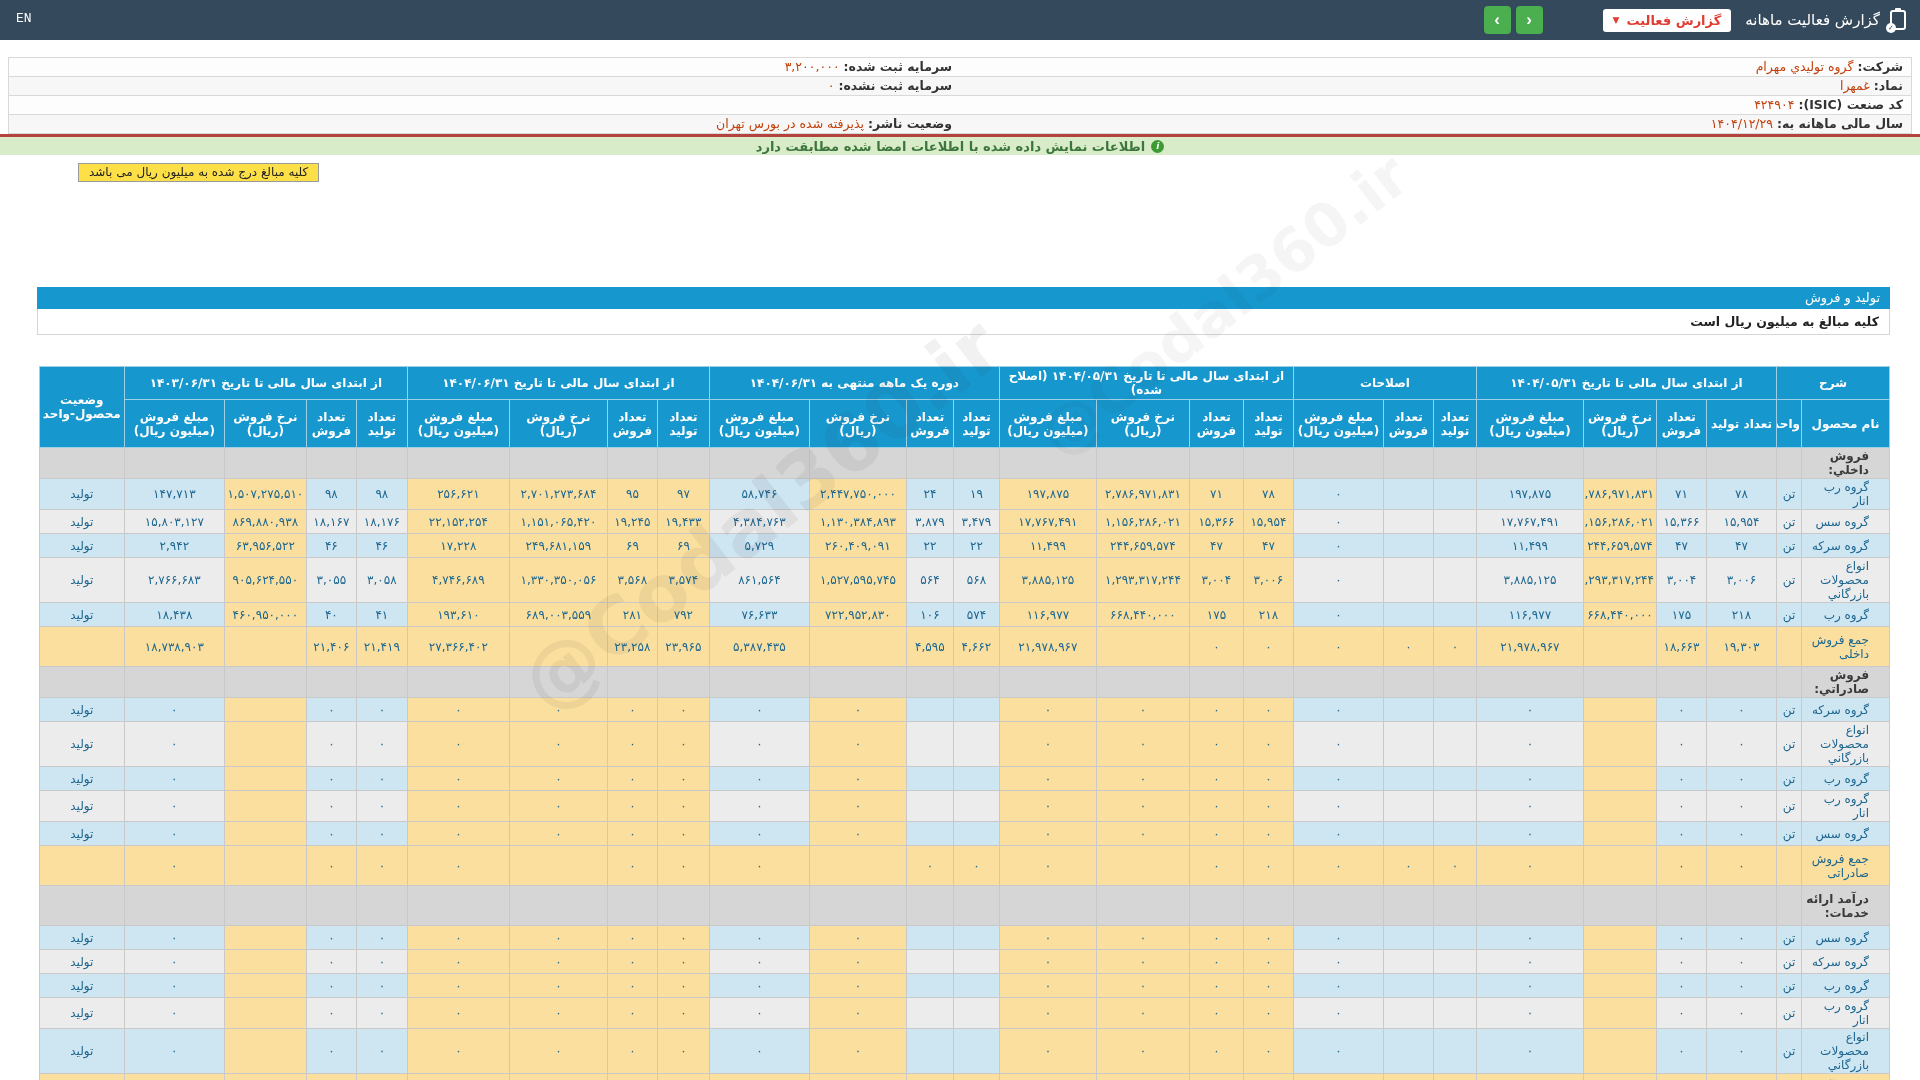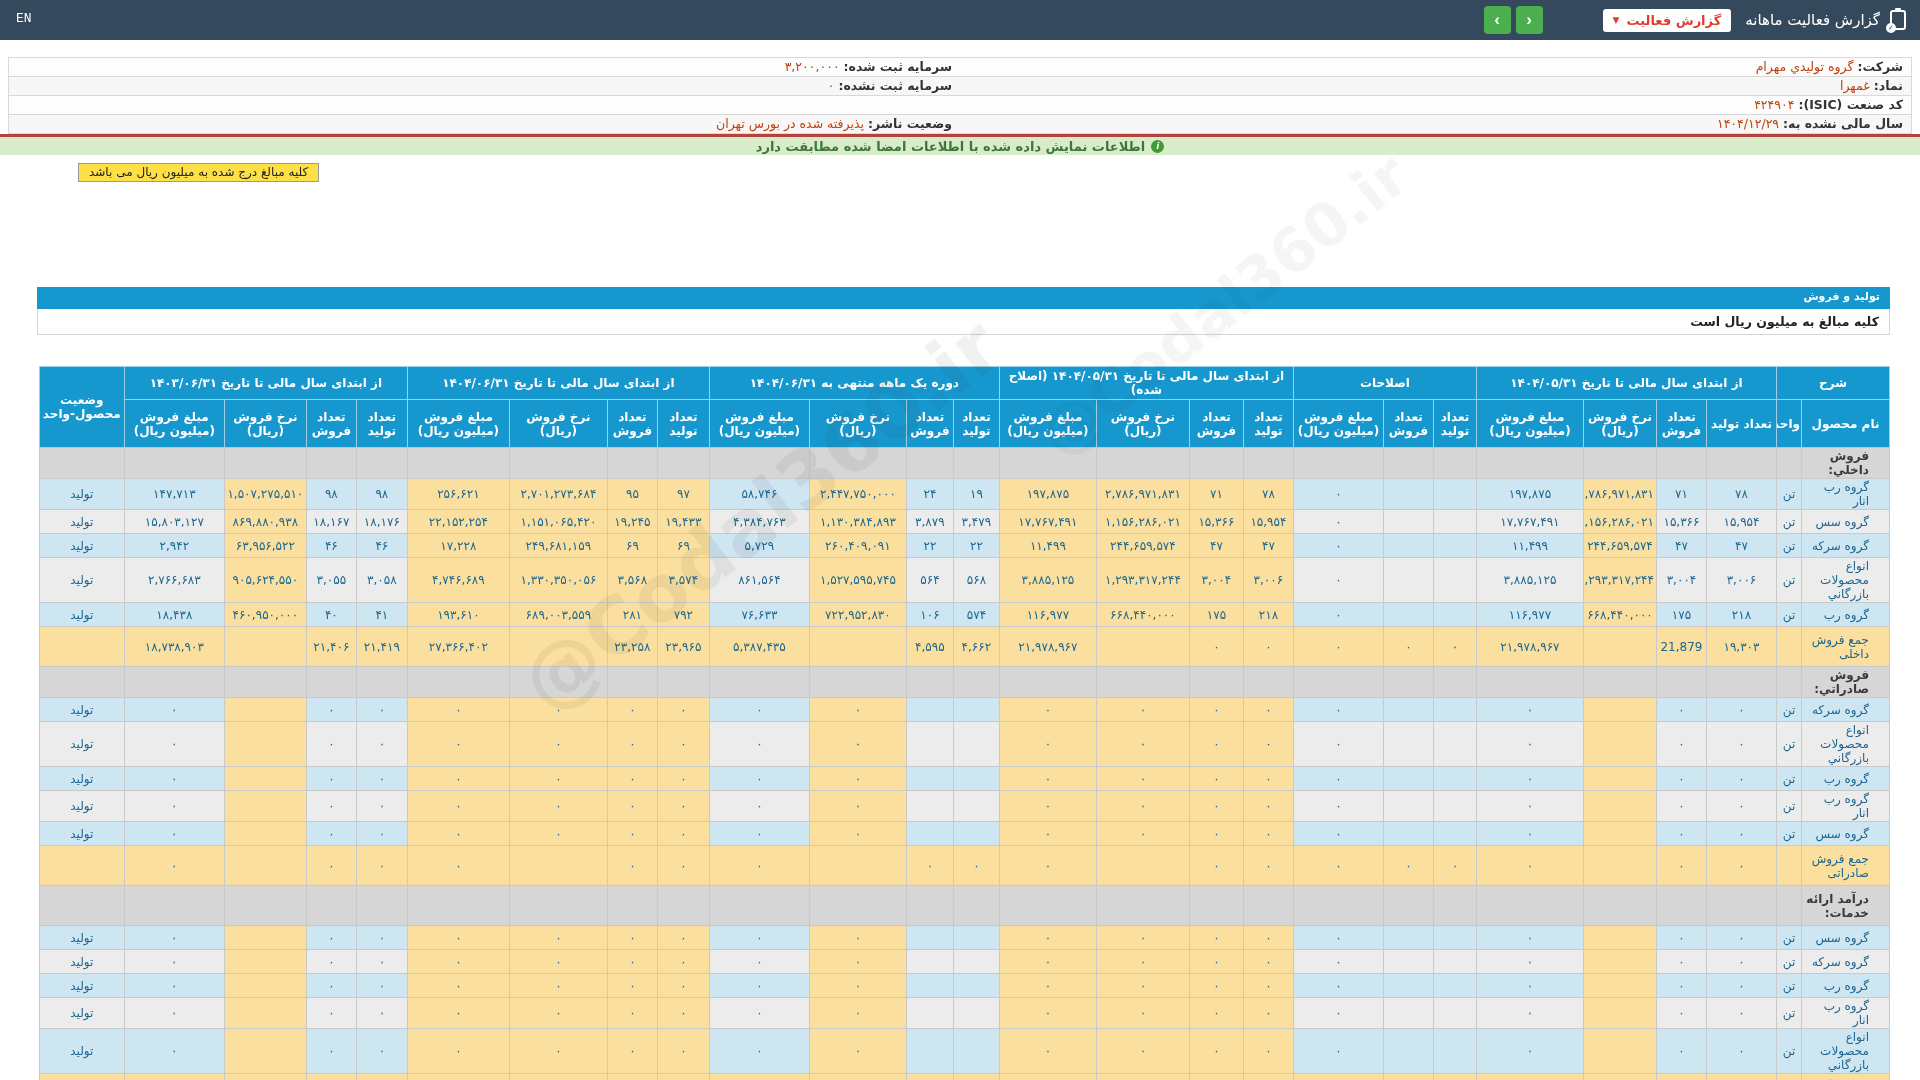"سال مالی نشده به:" b { text: نشده -> ماهانه }
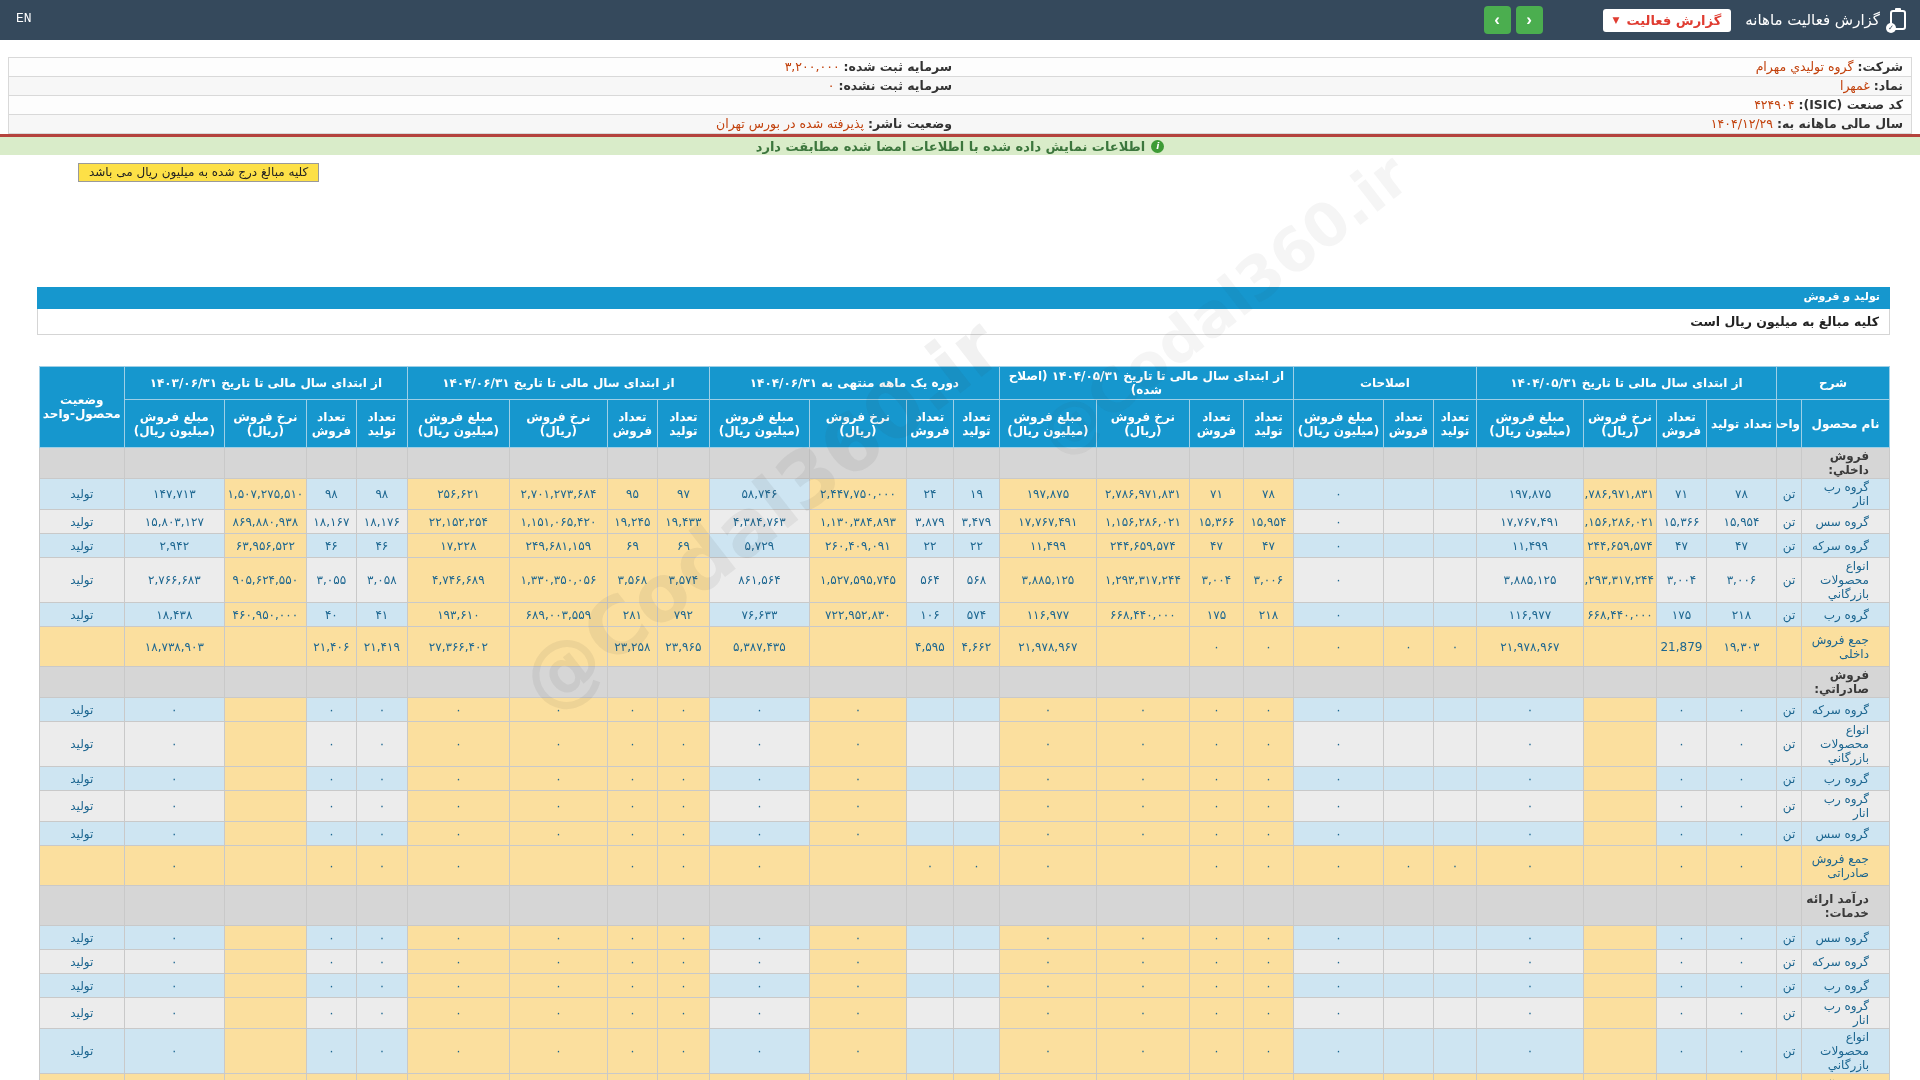"تولید و فروش" .banner { font-size: 11px -> 13px; font-weight: bold -> normal }
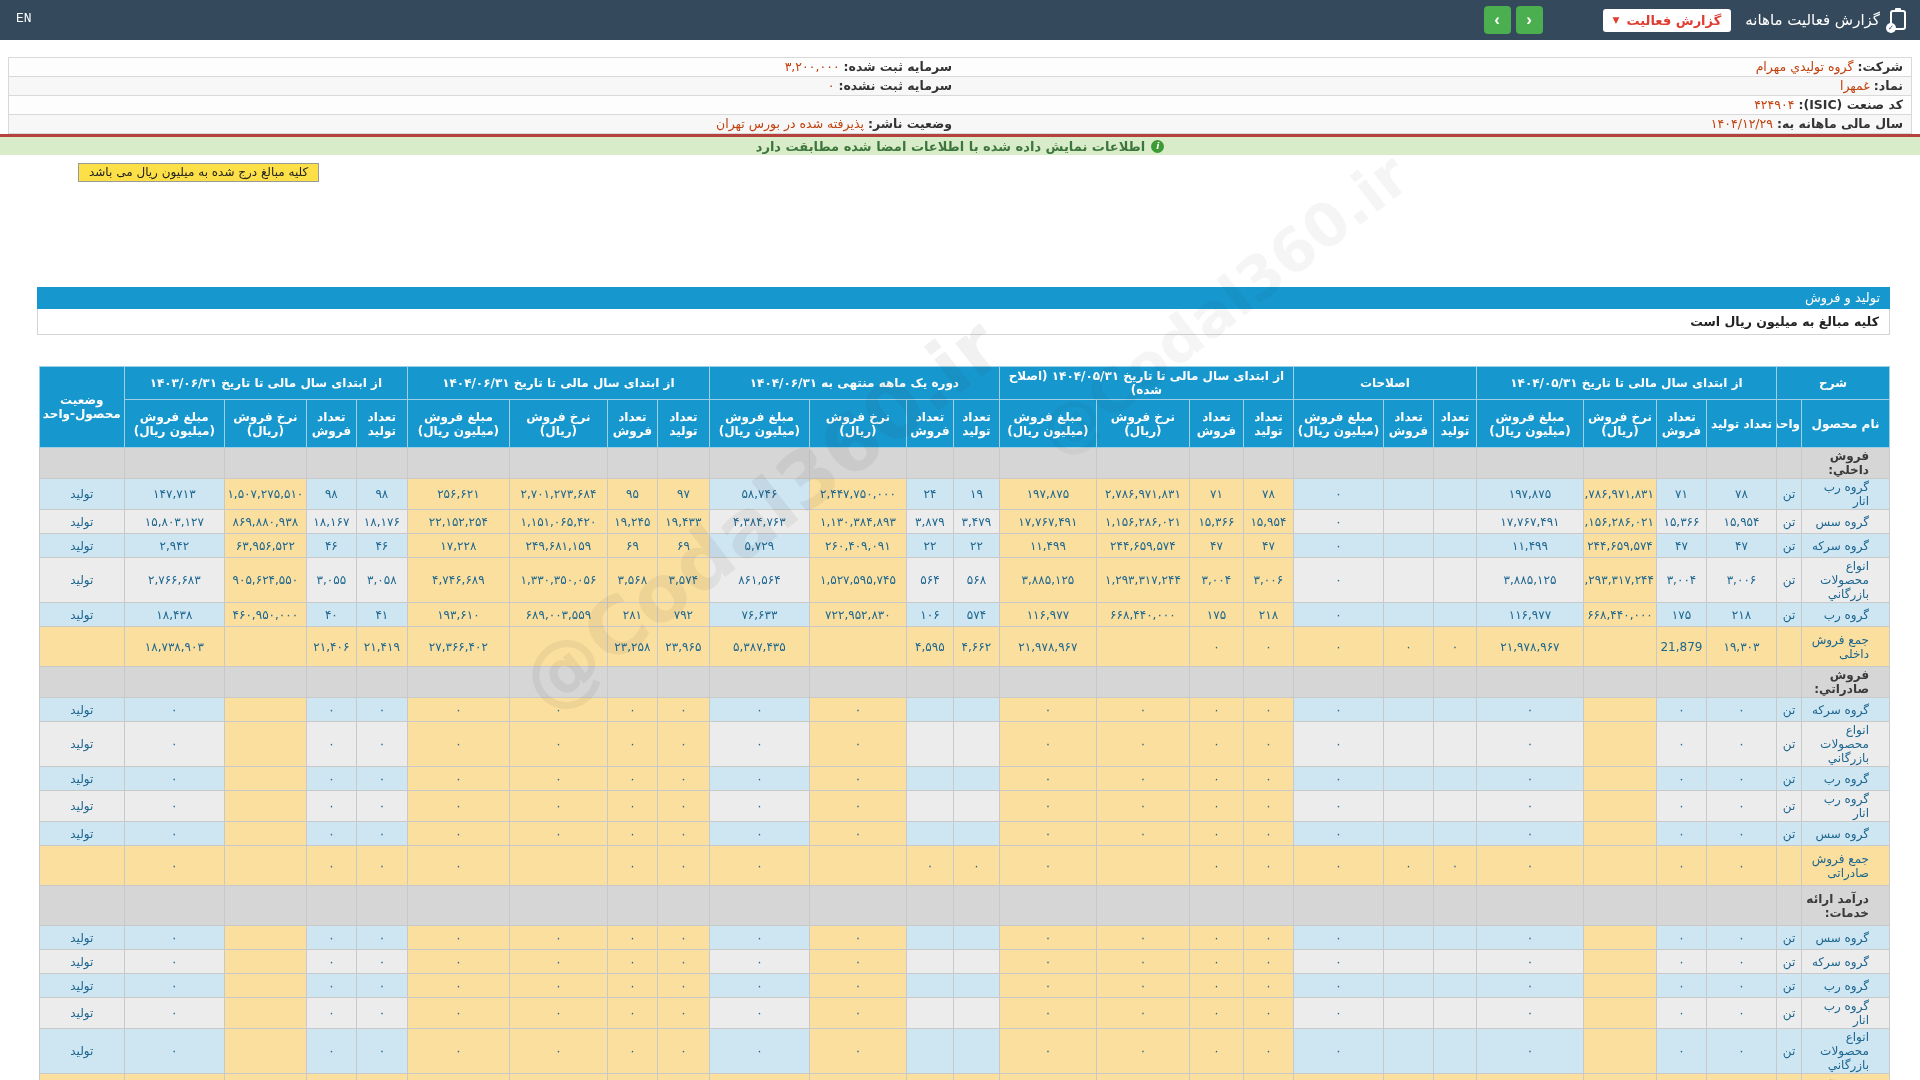"21,879" td { text: 21,879 -> ۱۸,۶۶۳ }
